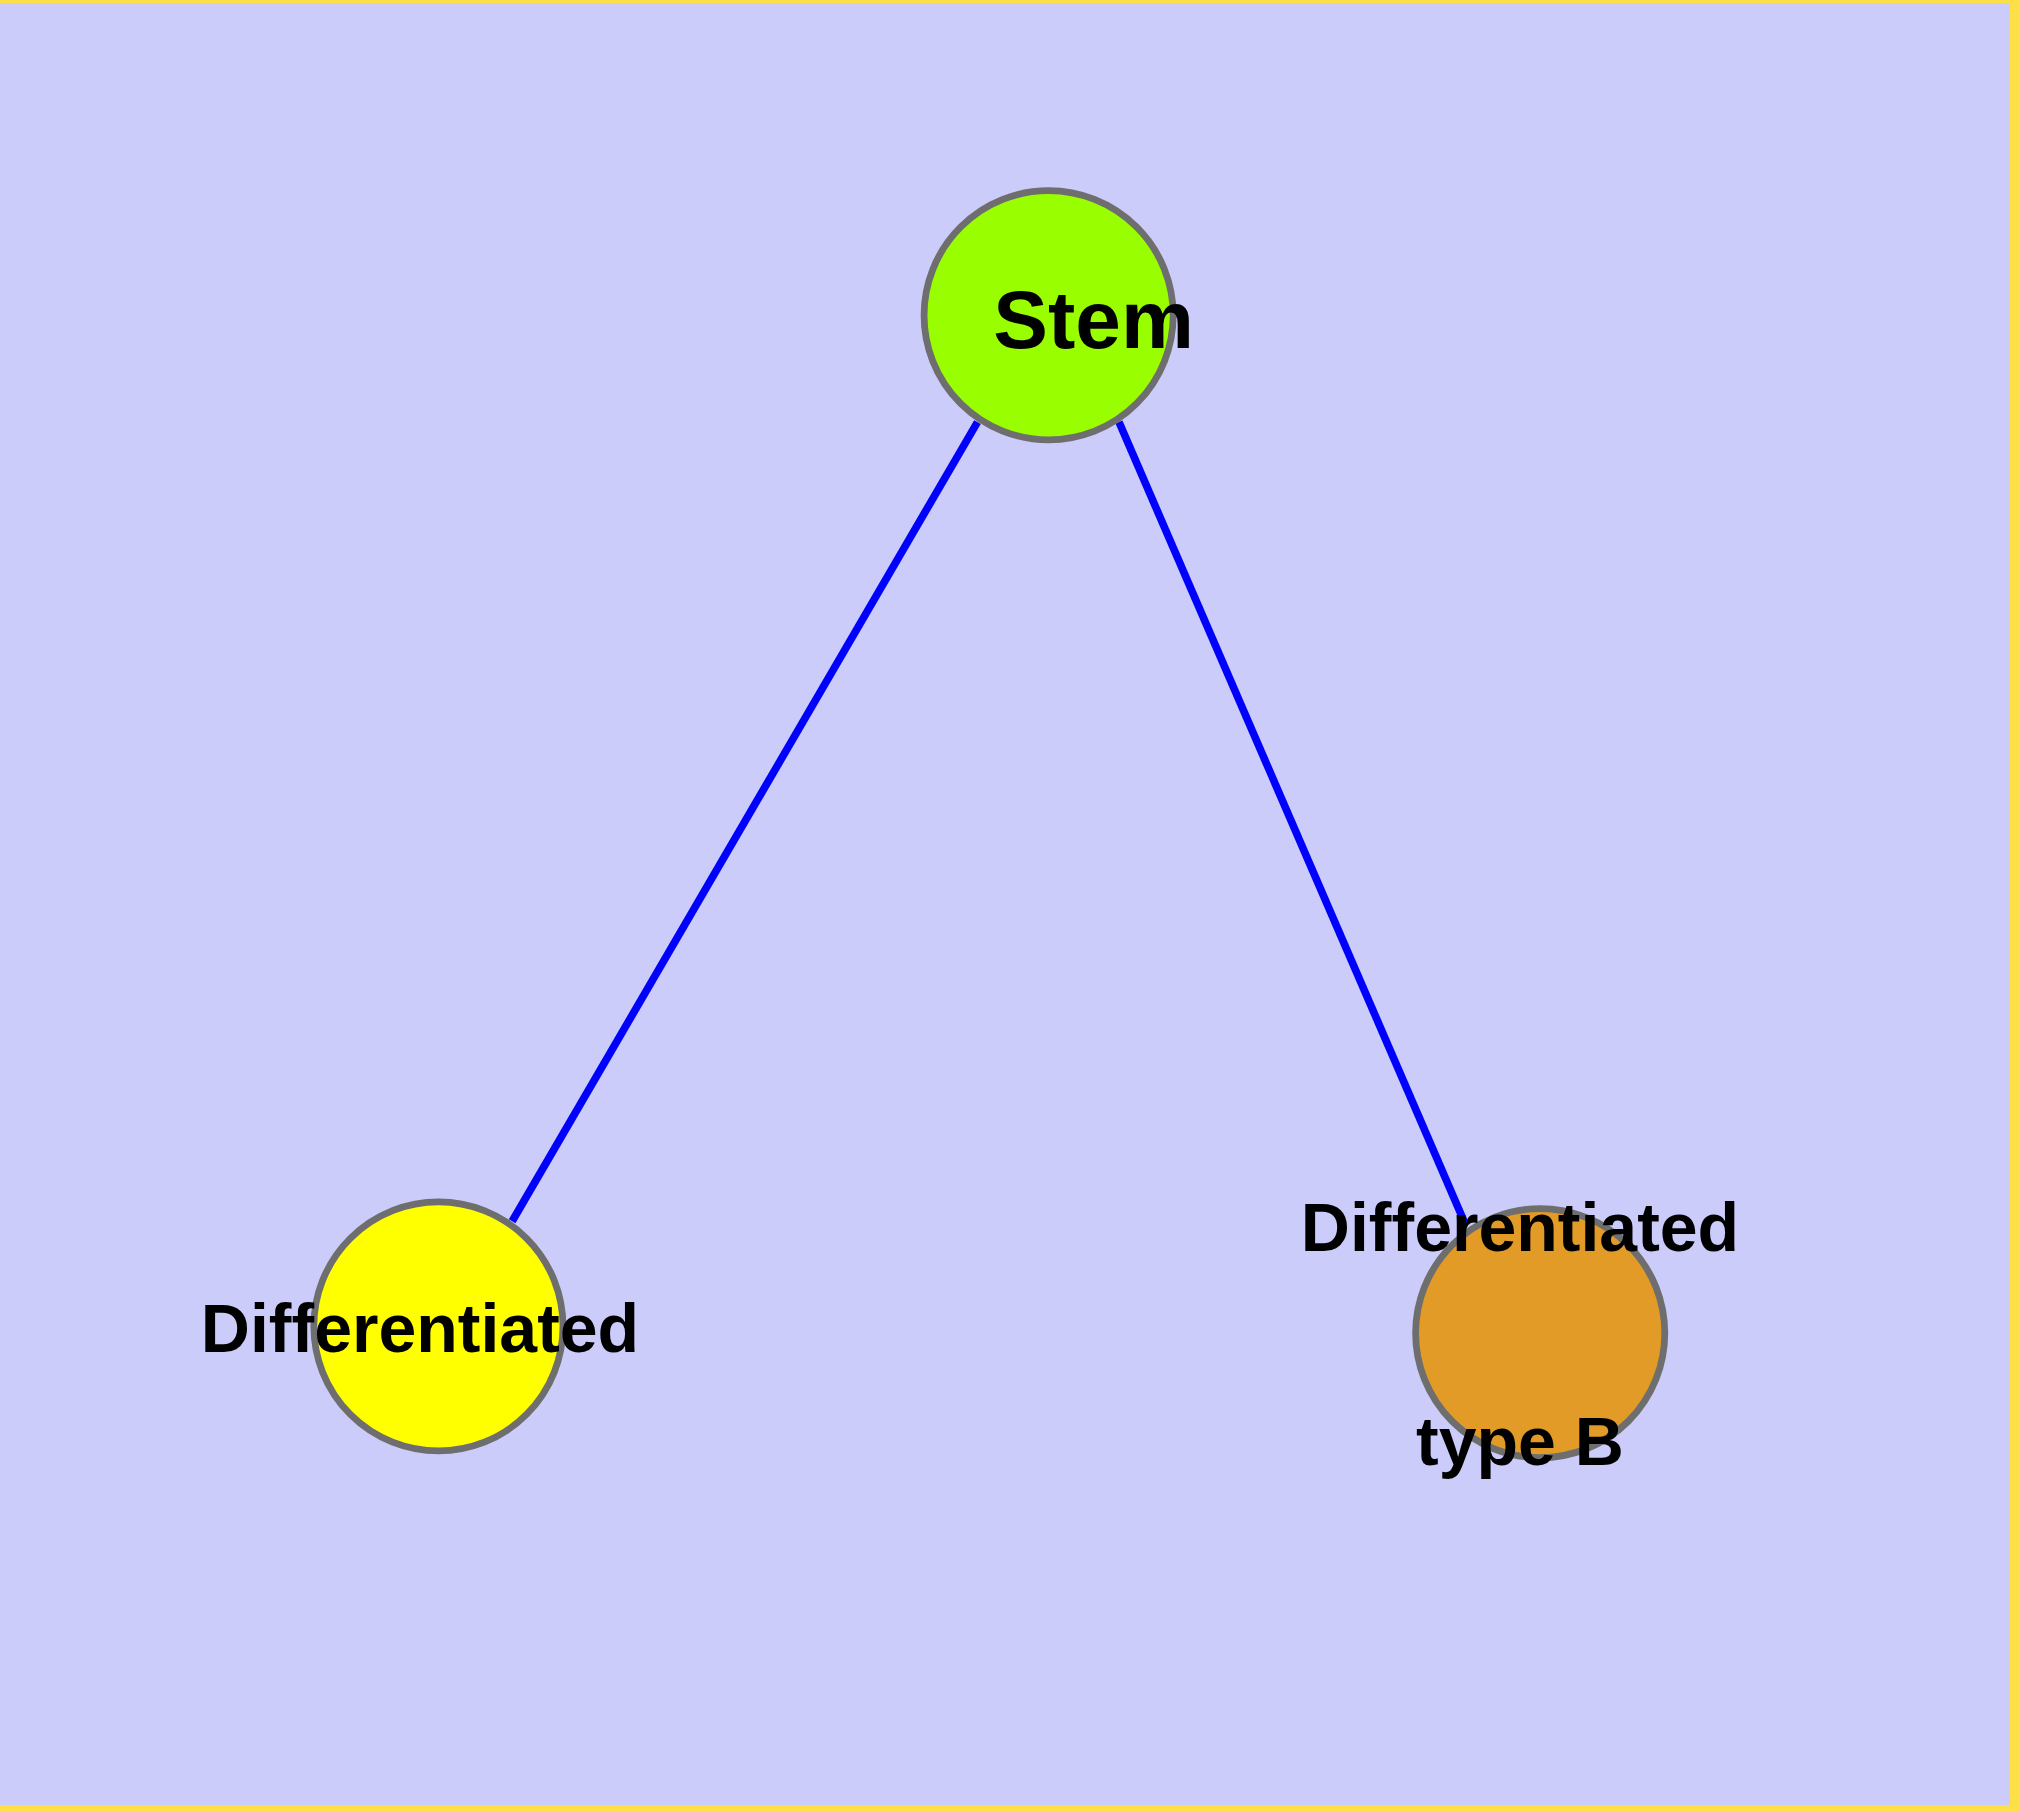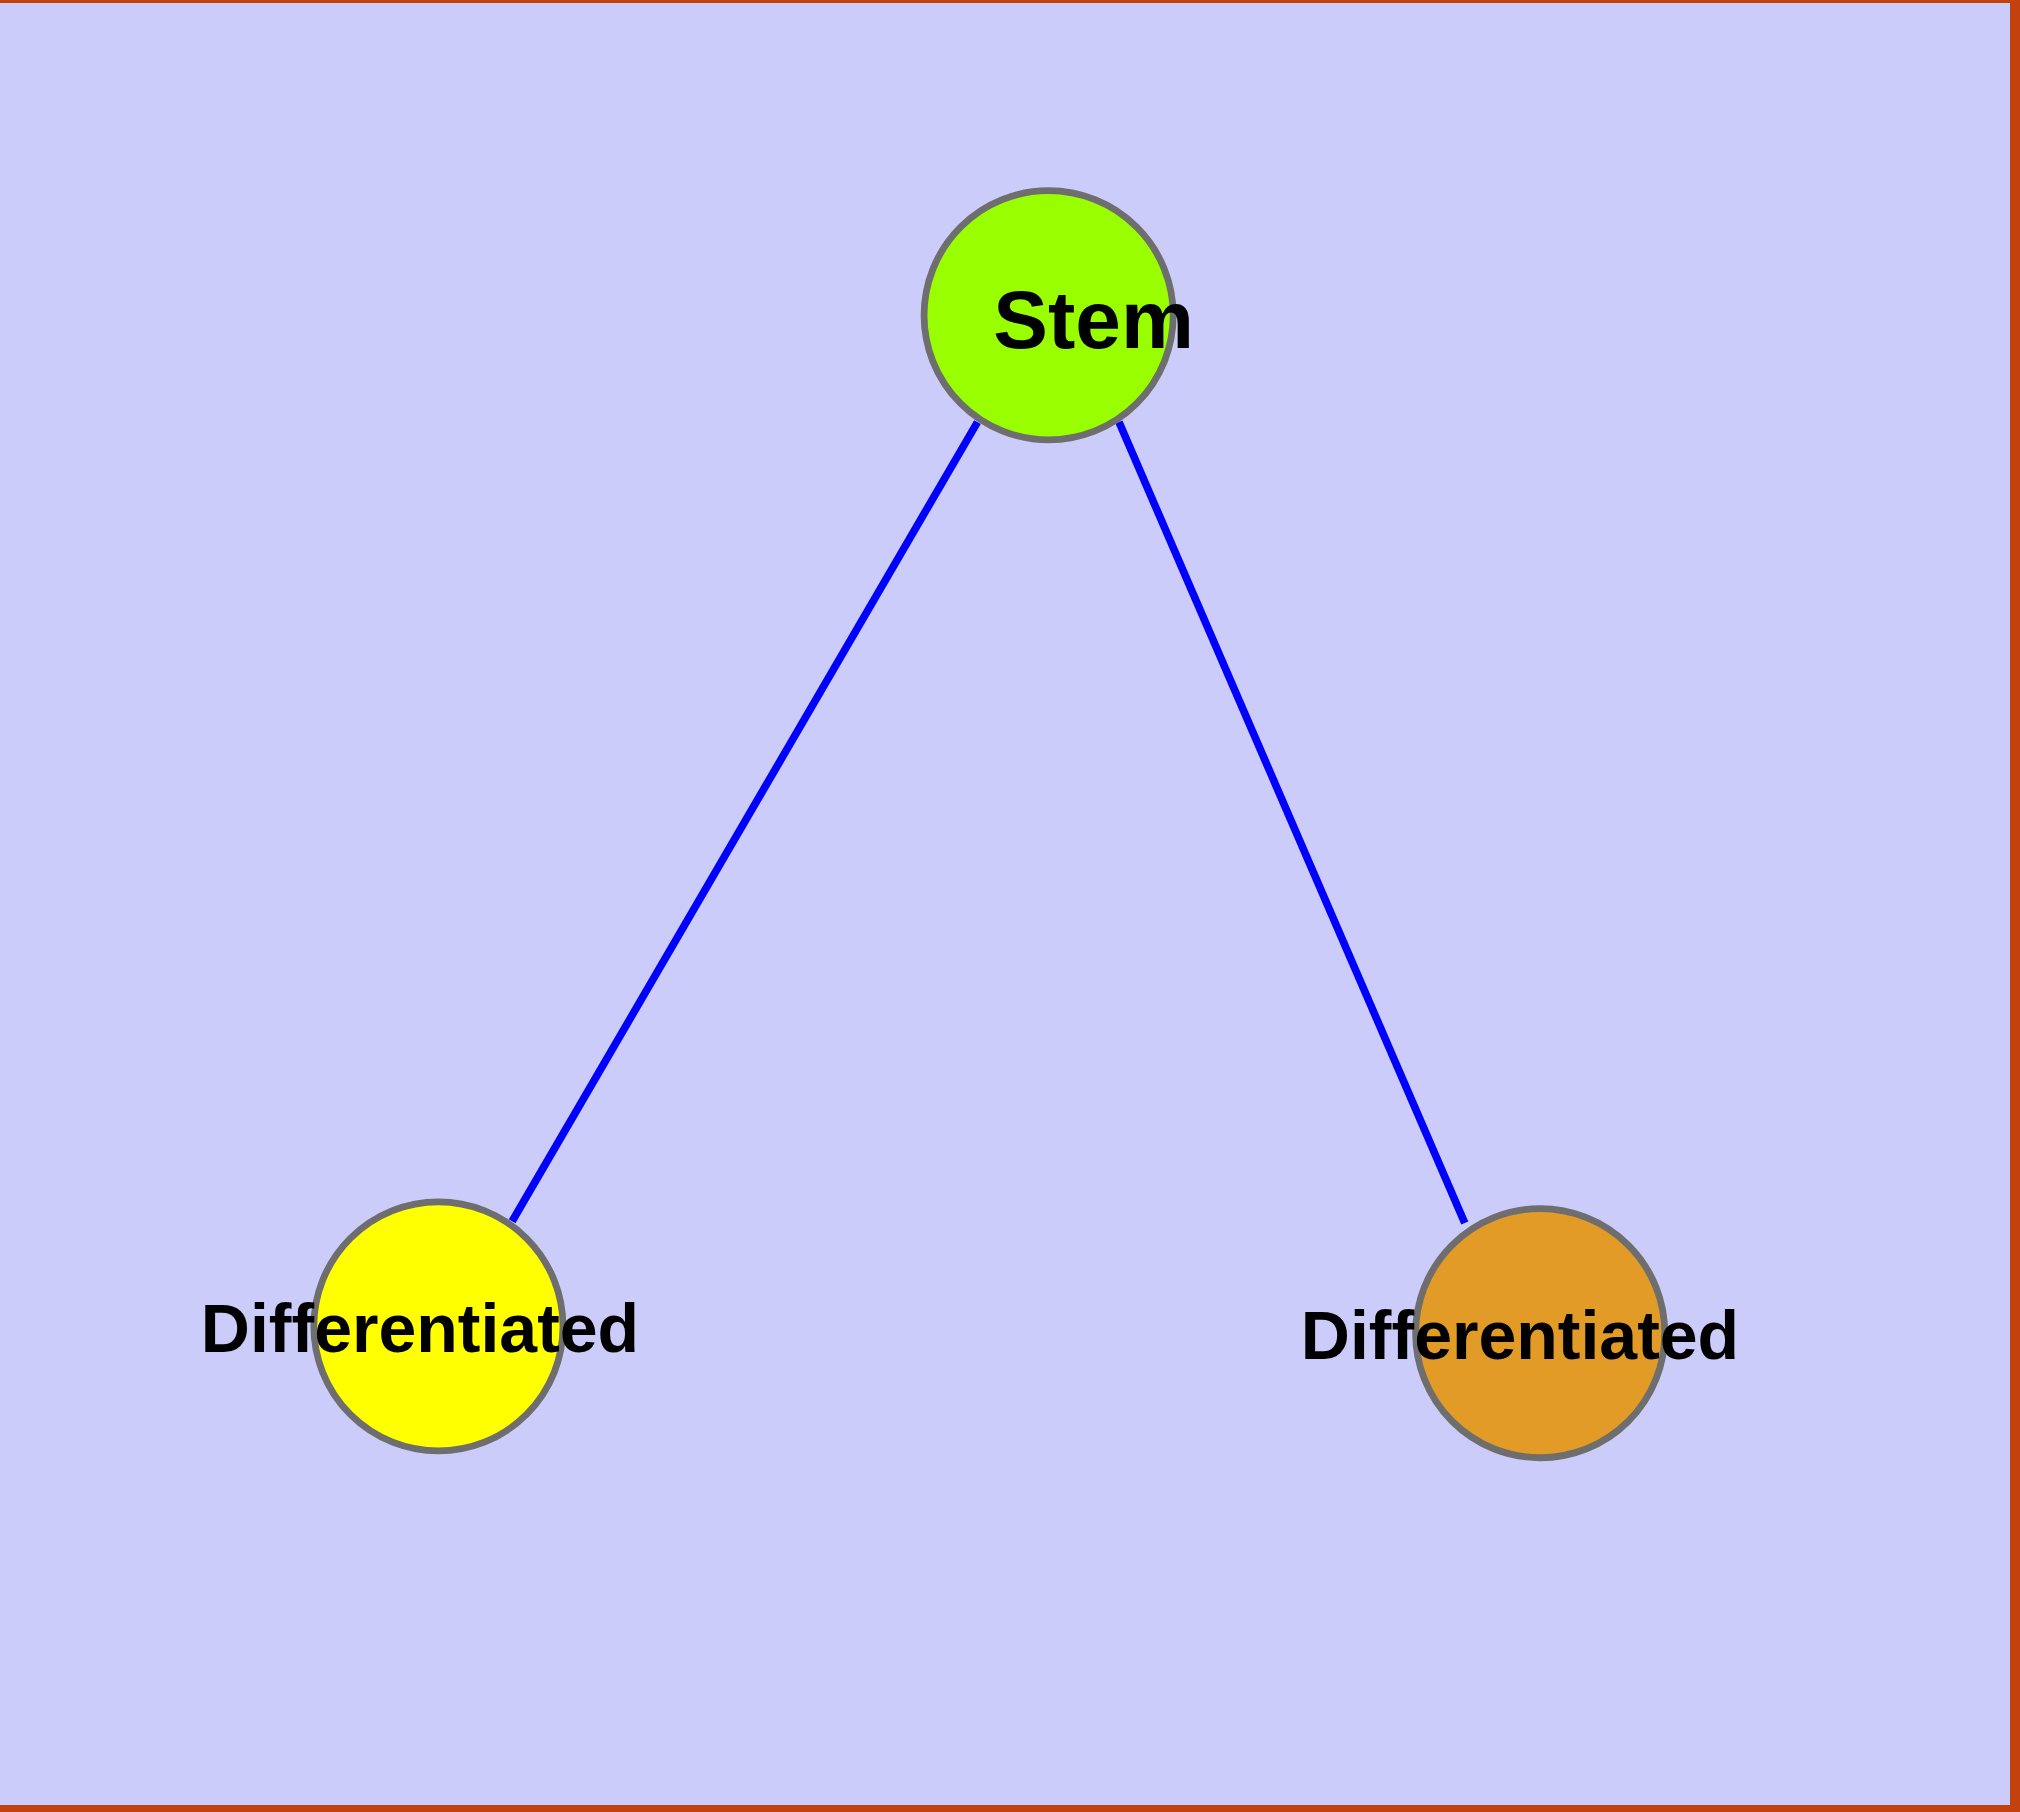"Stem" #canvas { background: #c2410c -> #fde047 }
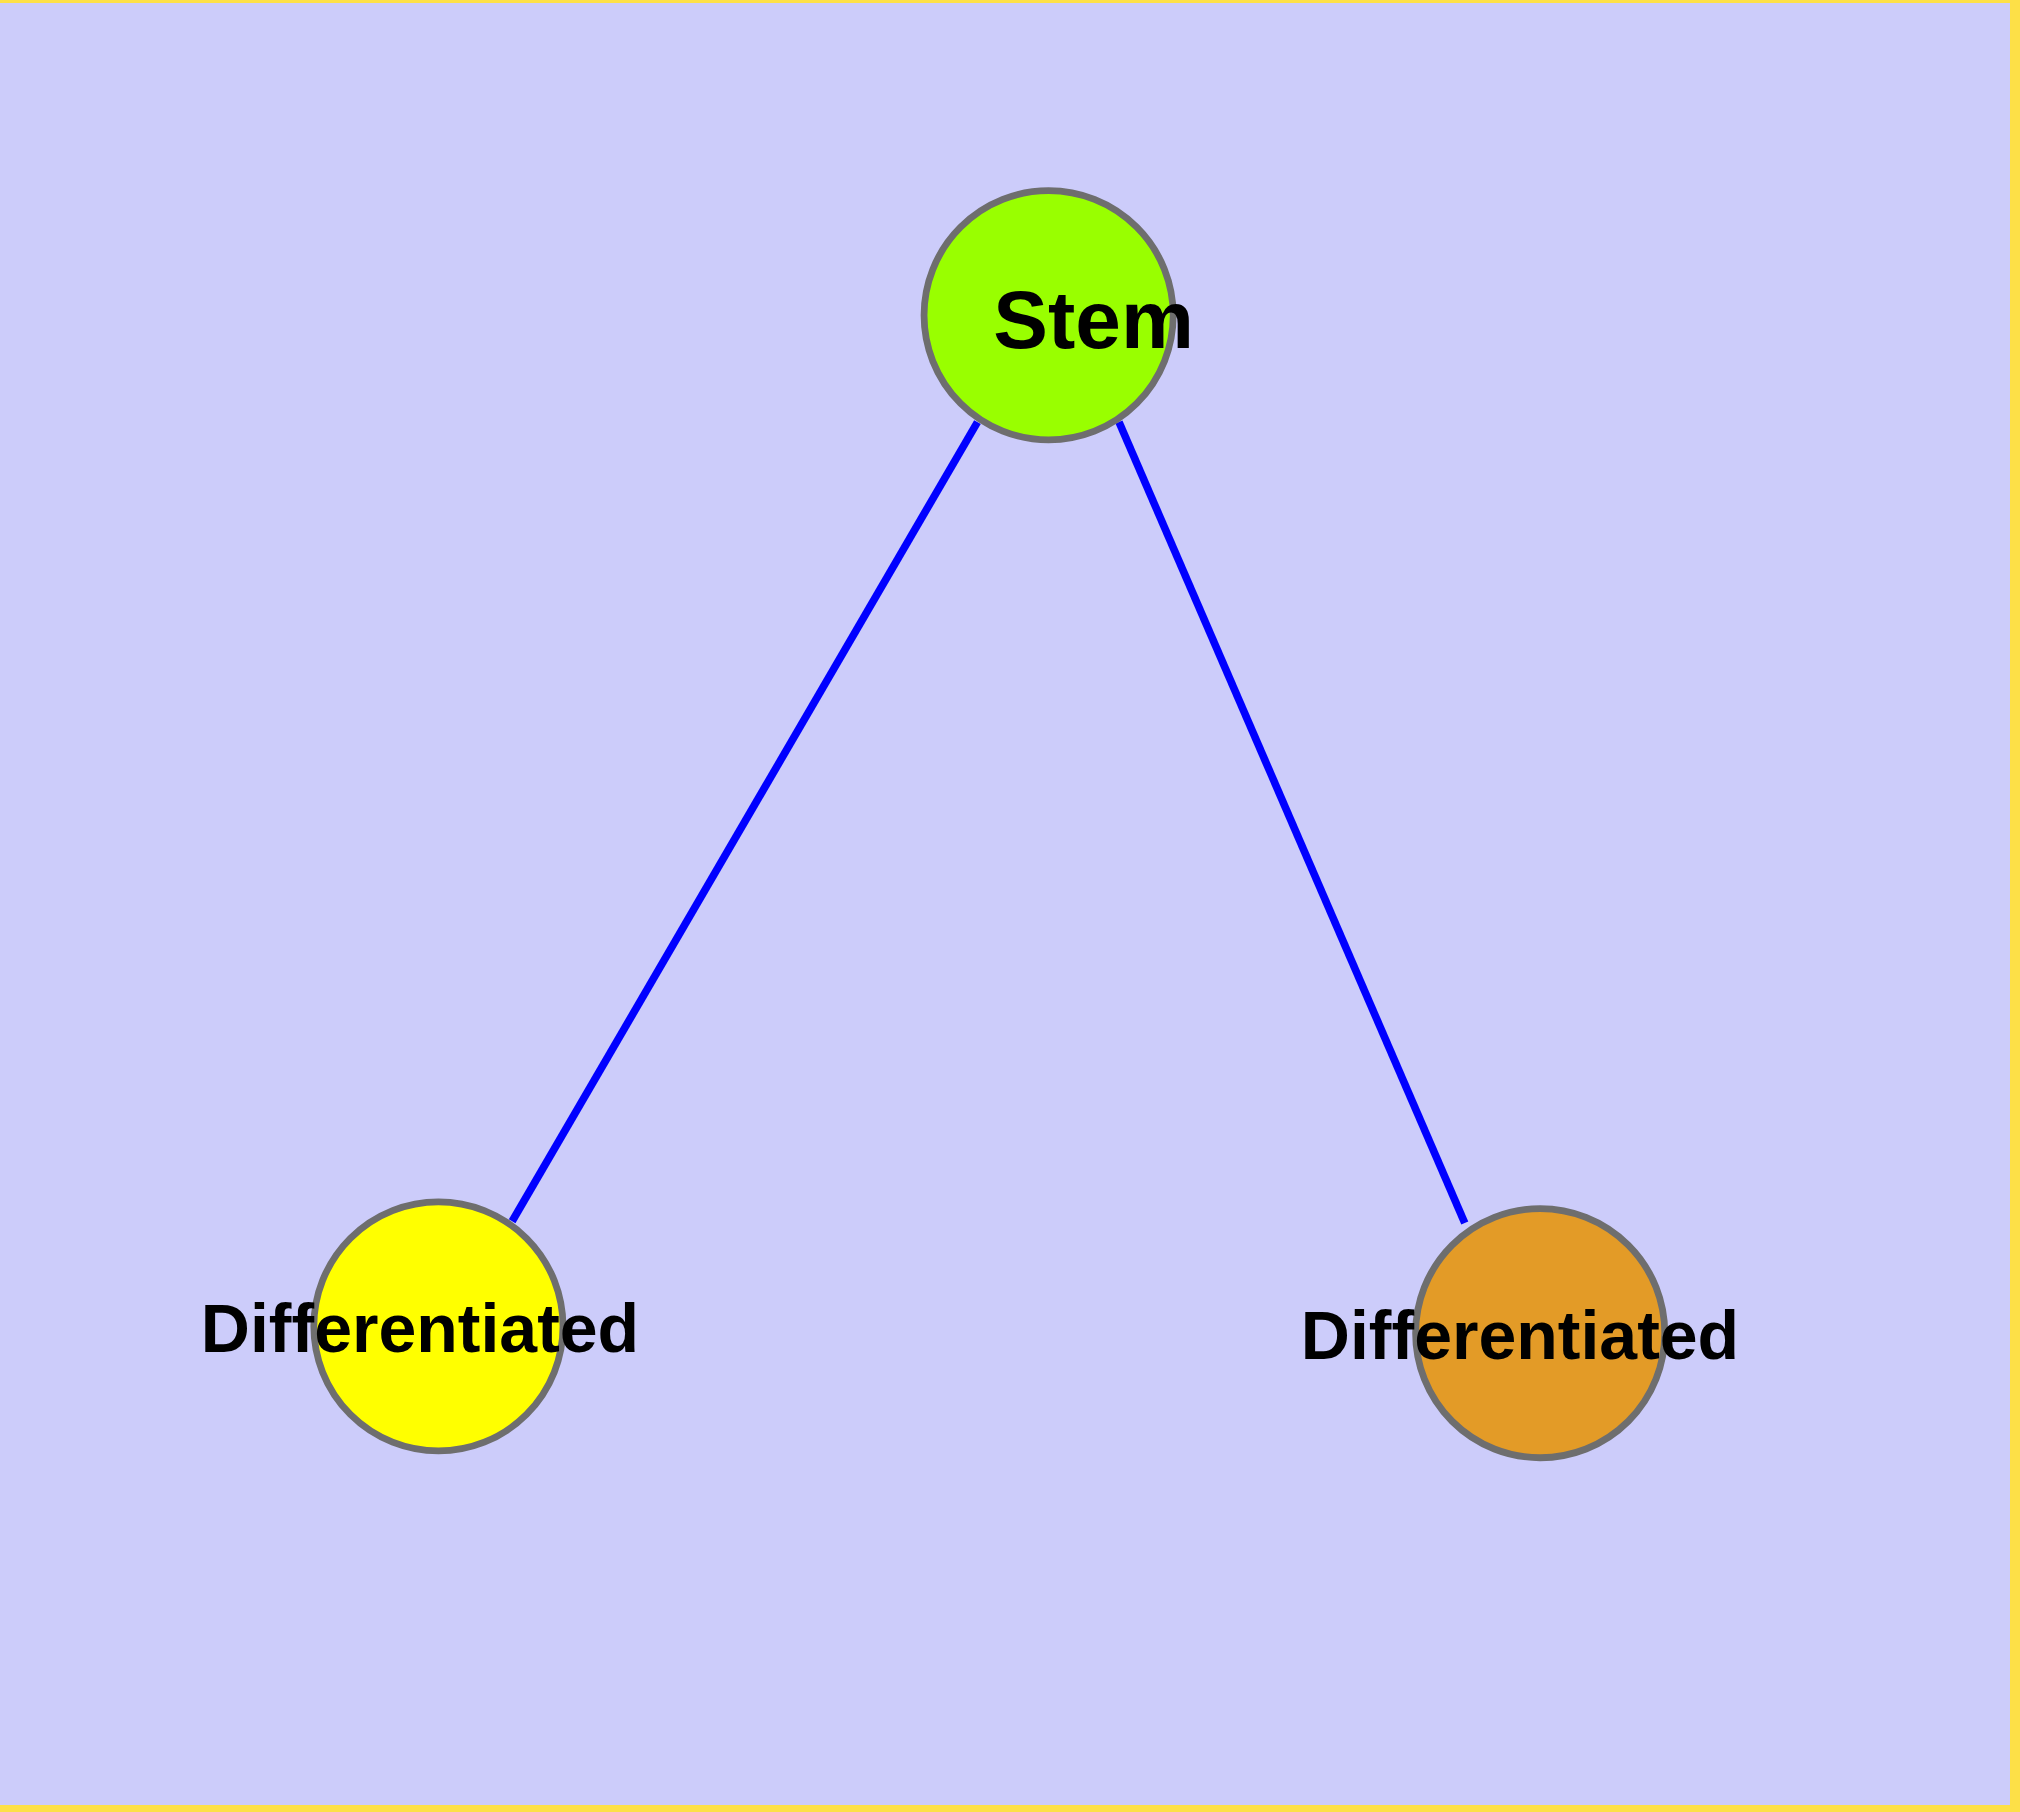"type B" div { html: none -> <div>type B</div> }
